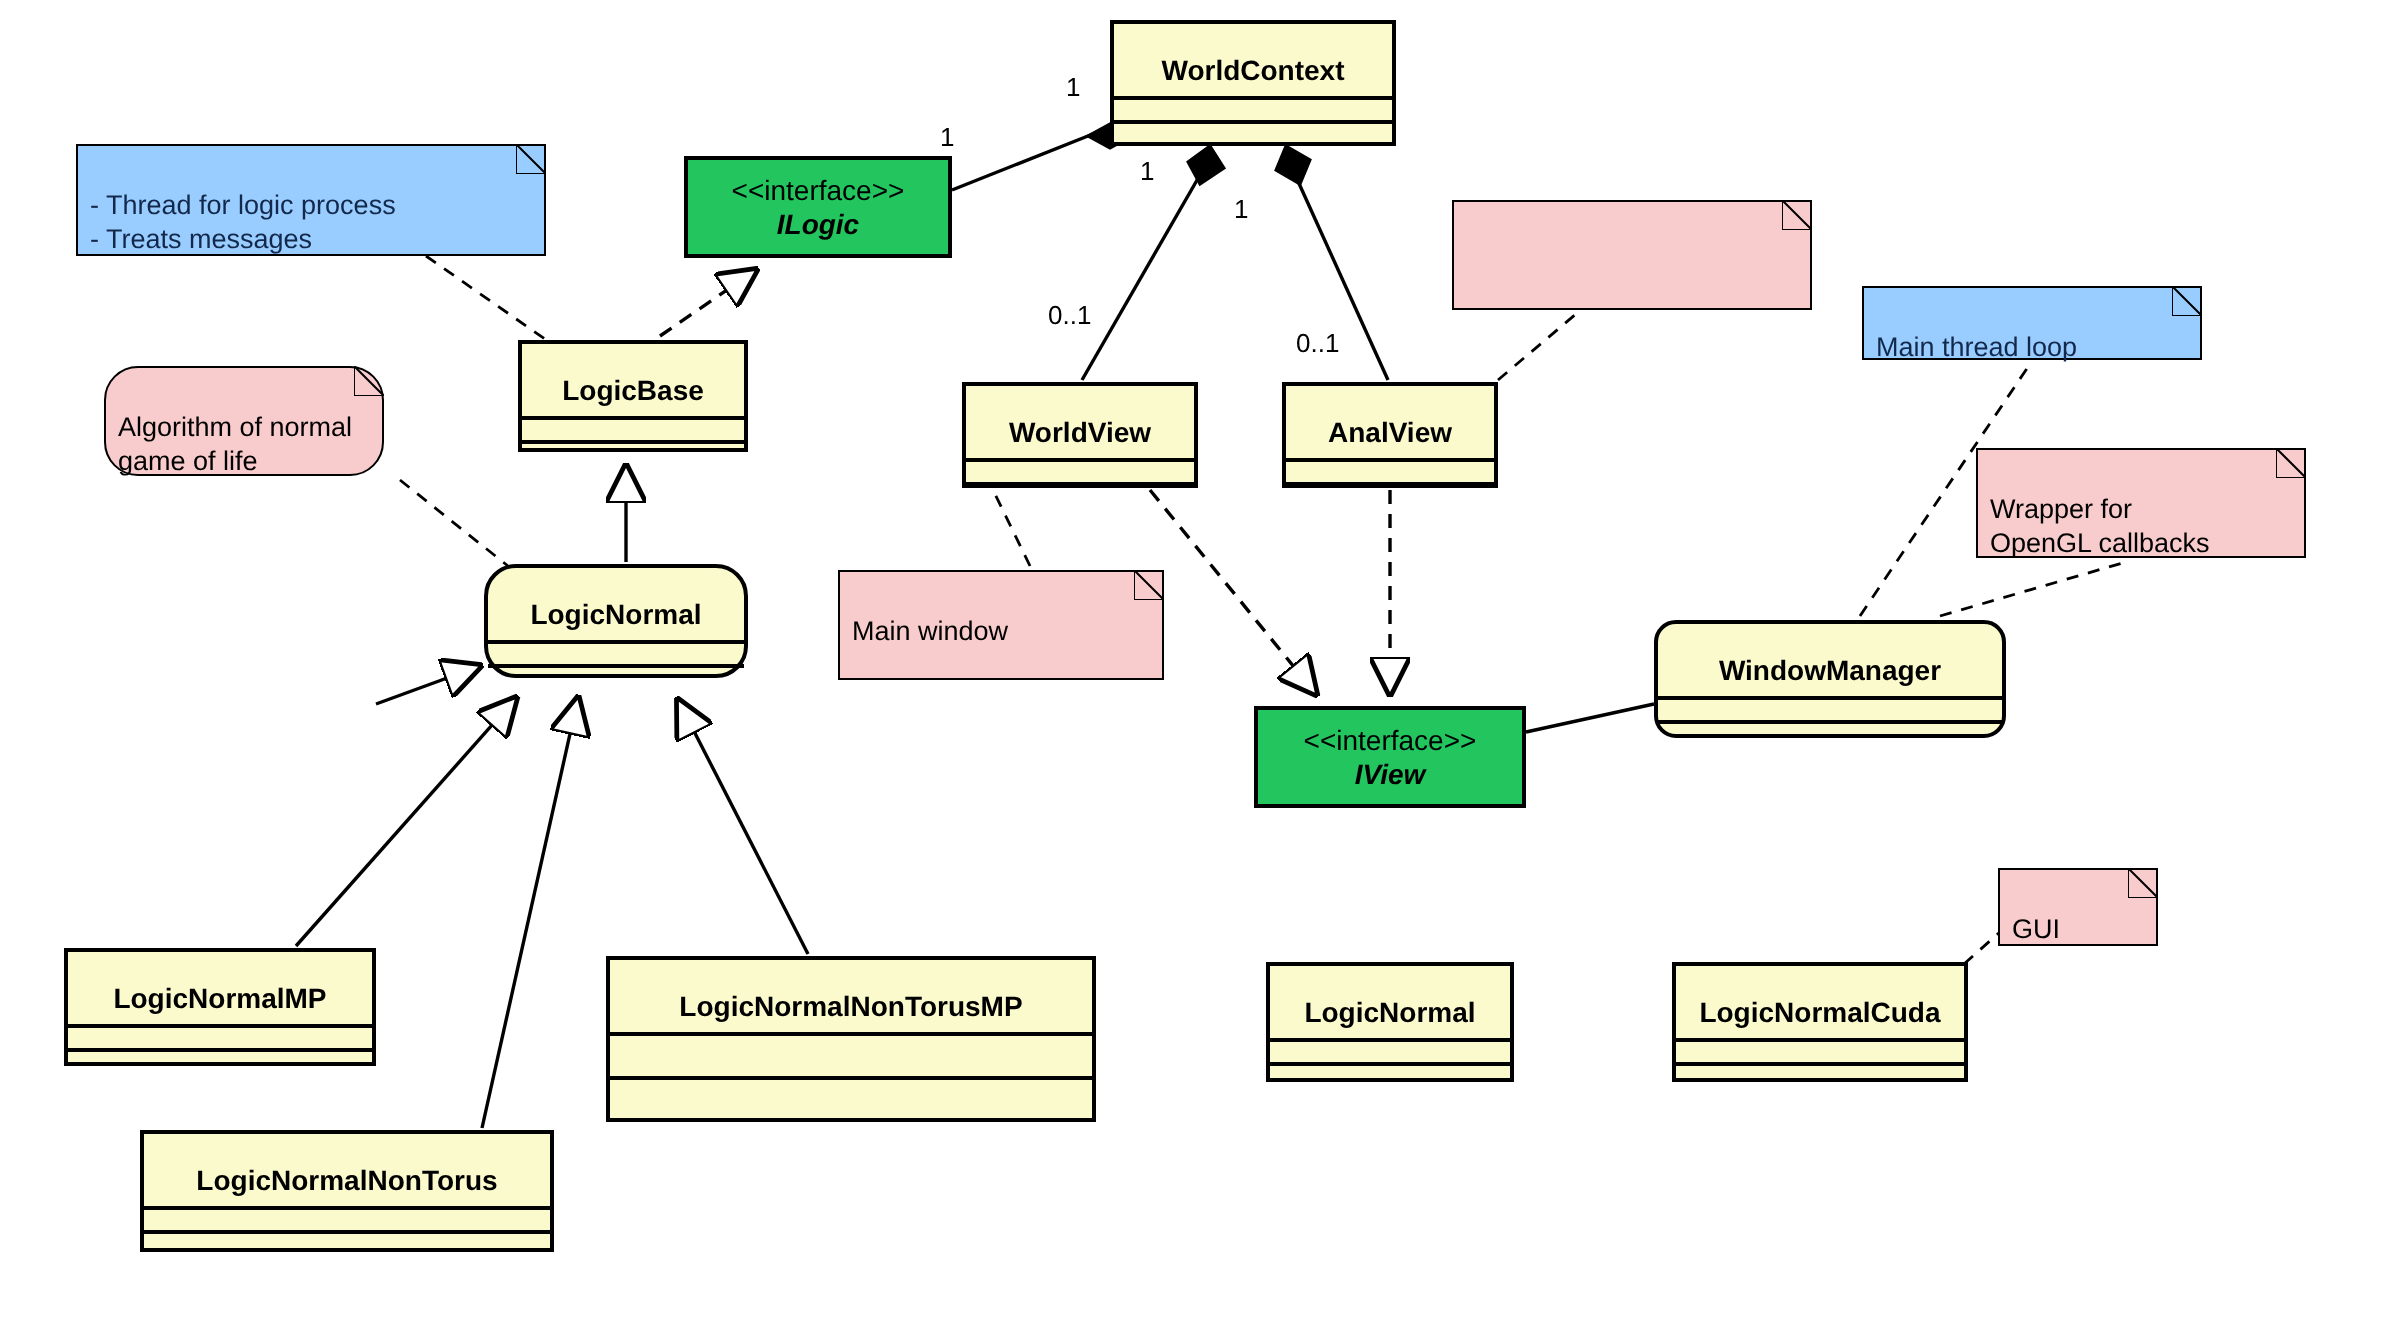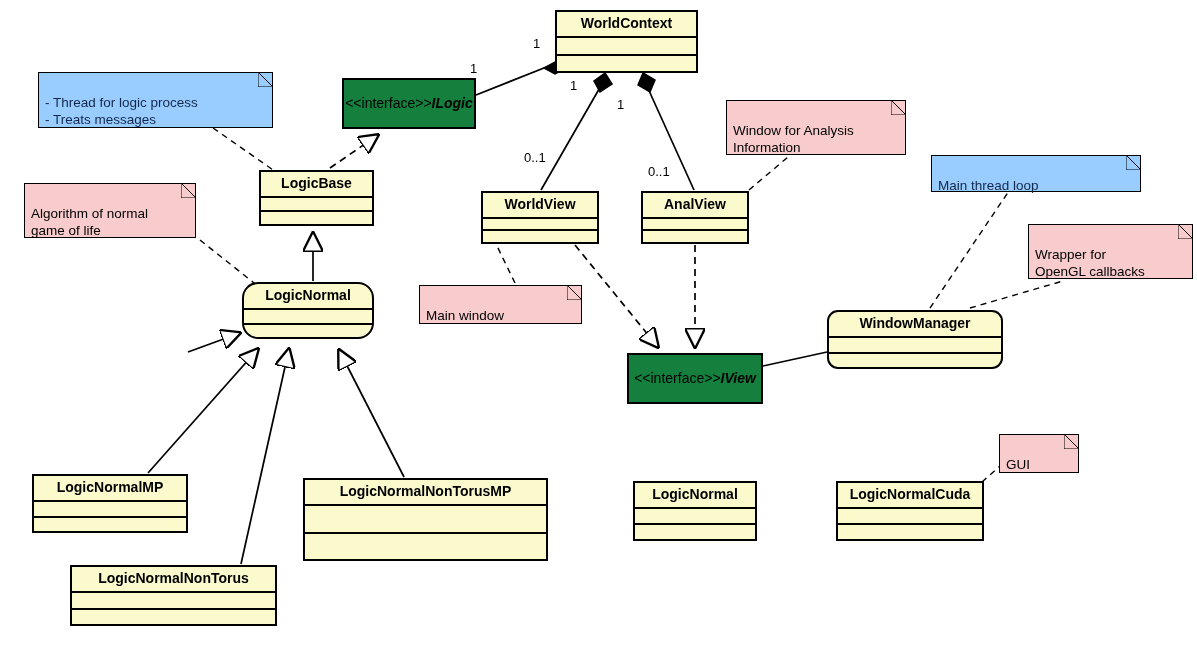"WorldContext" .uml-class .cls-name { padding: 4px 7px 5px 7px -> 16px 7px 5px 7px }
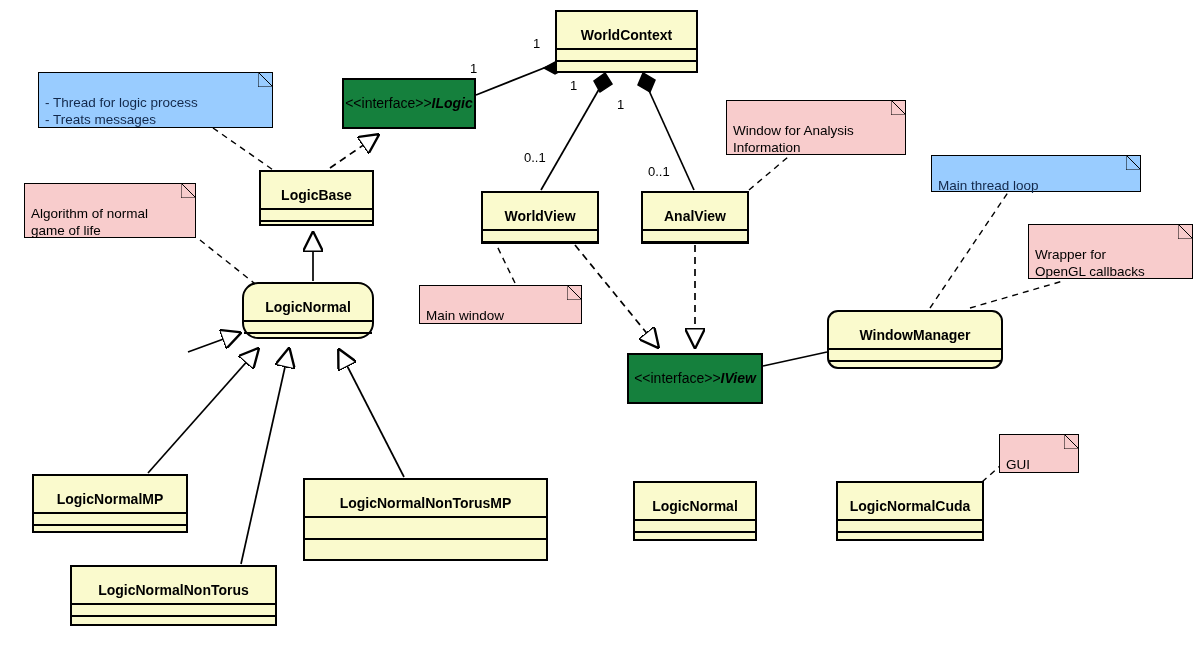"<<interface>>" .uml-iface { background: #15803d -> #22c55e; flex-direction: row -> column }
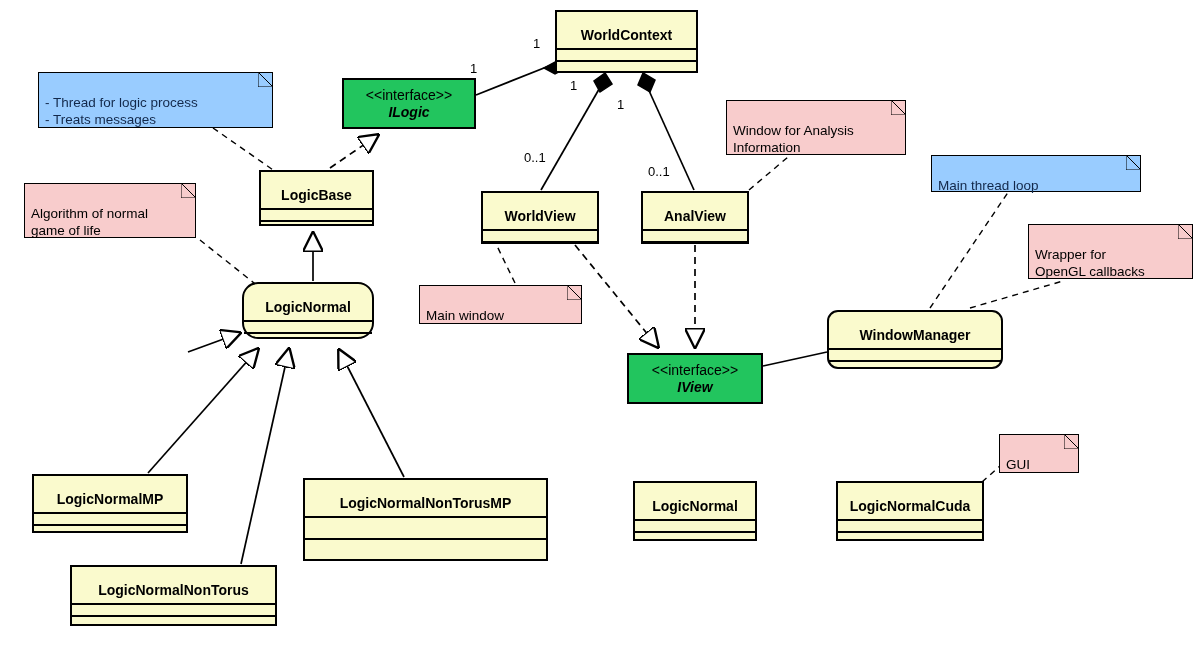"Window for Analysis" span { html: <span>Window for Analysis Information</span> -> none }
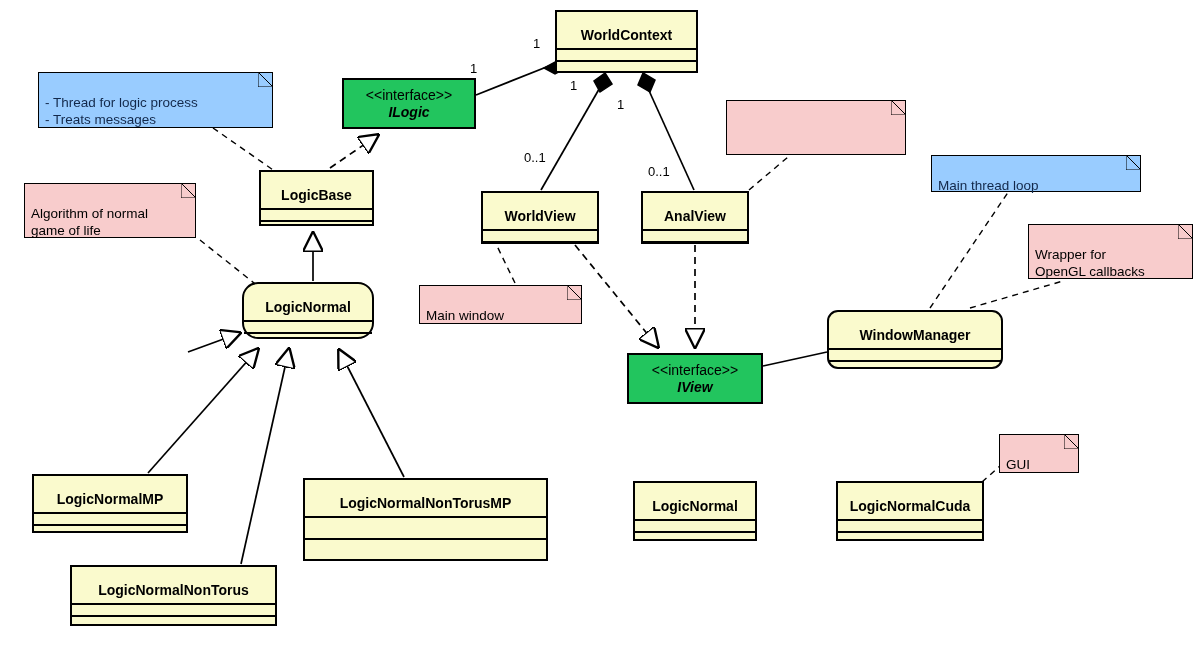"Main thread loop" div.uml-note { margin-top: 12px -> none; width: 210px -> 170px }
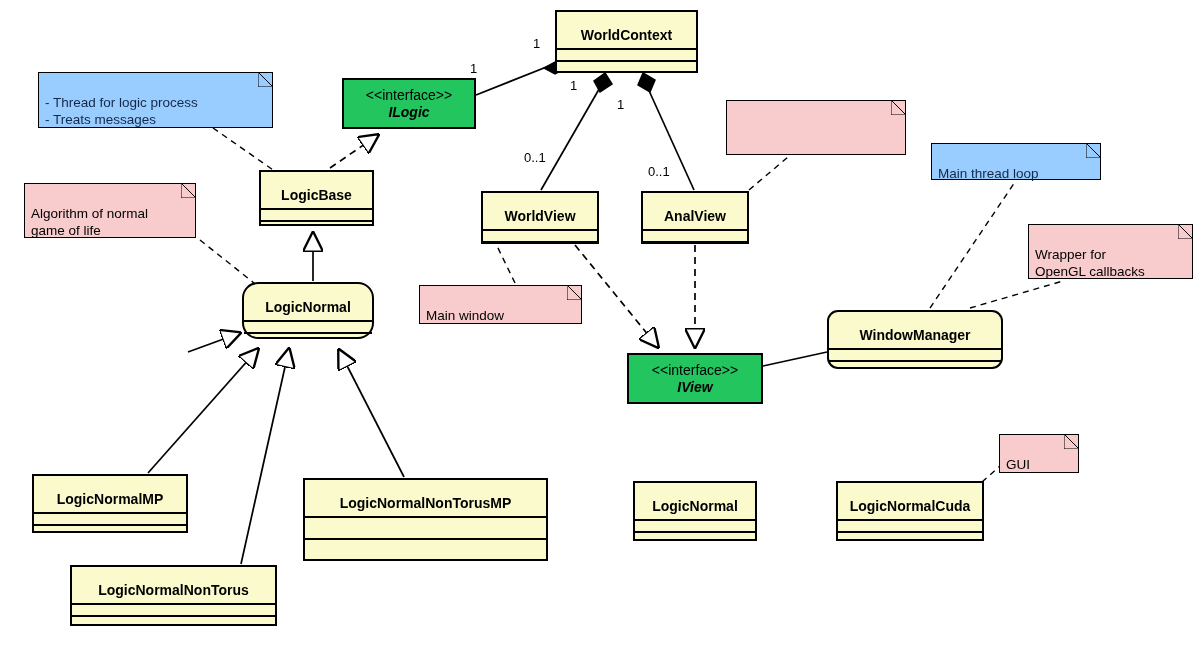"Algorithm of normal" div.uml-note { border-radius: none -> 17px; left: 24px -> 52px; width: 172px -> 140px }
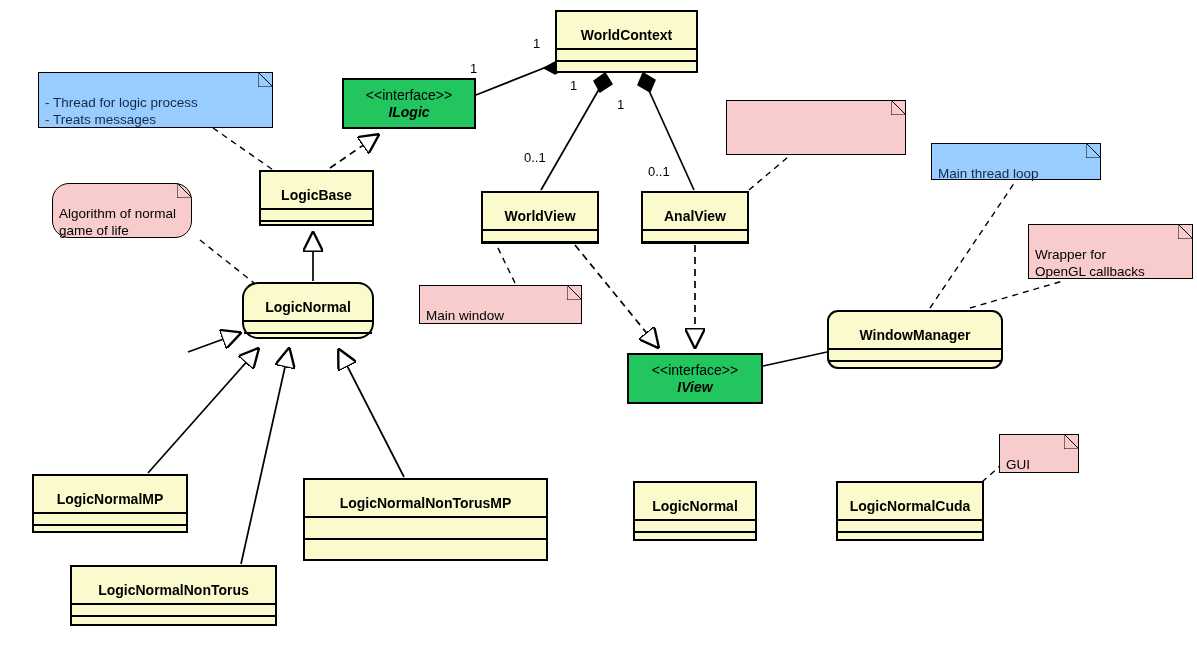"Wrapper for" div.uml-note { left: 1028px -> 988px }
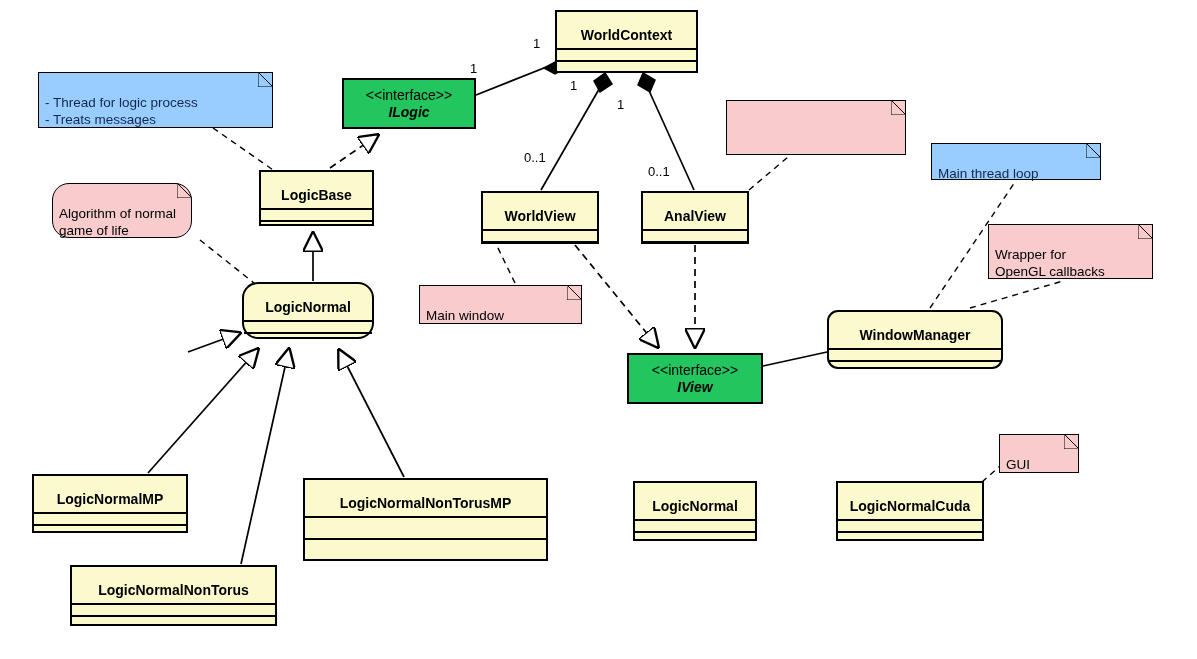"Main window" div.uml-note { height: 39px -> 55px }
